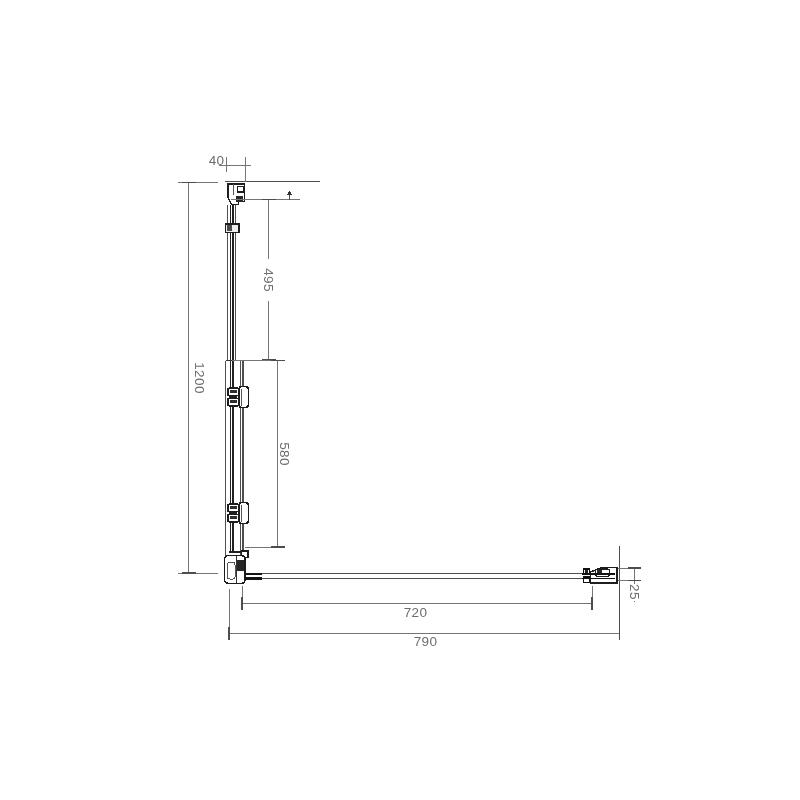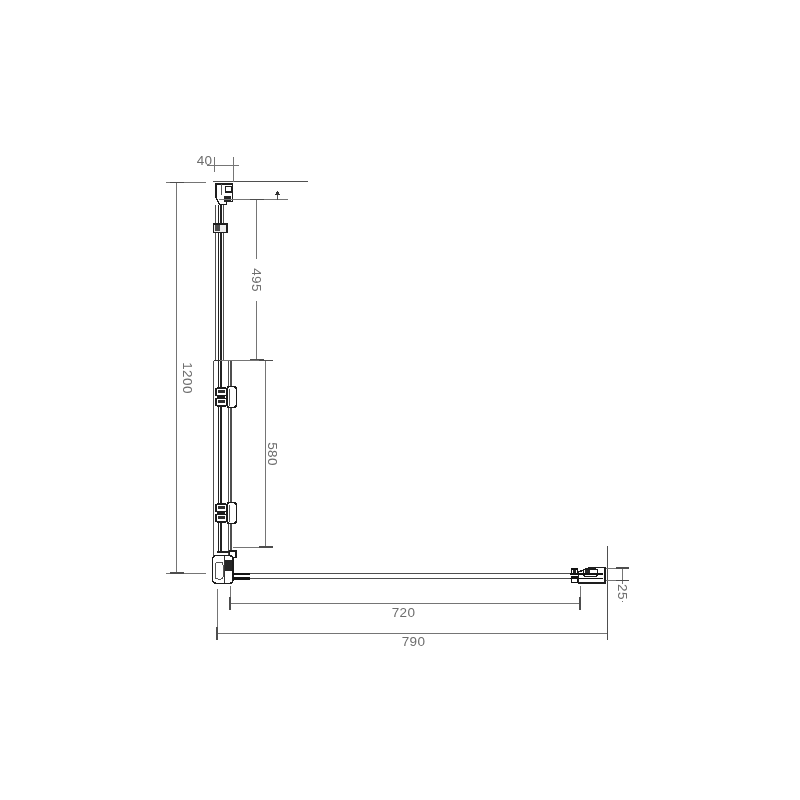"40" .stage { margin-left: none -> 12px }
